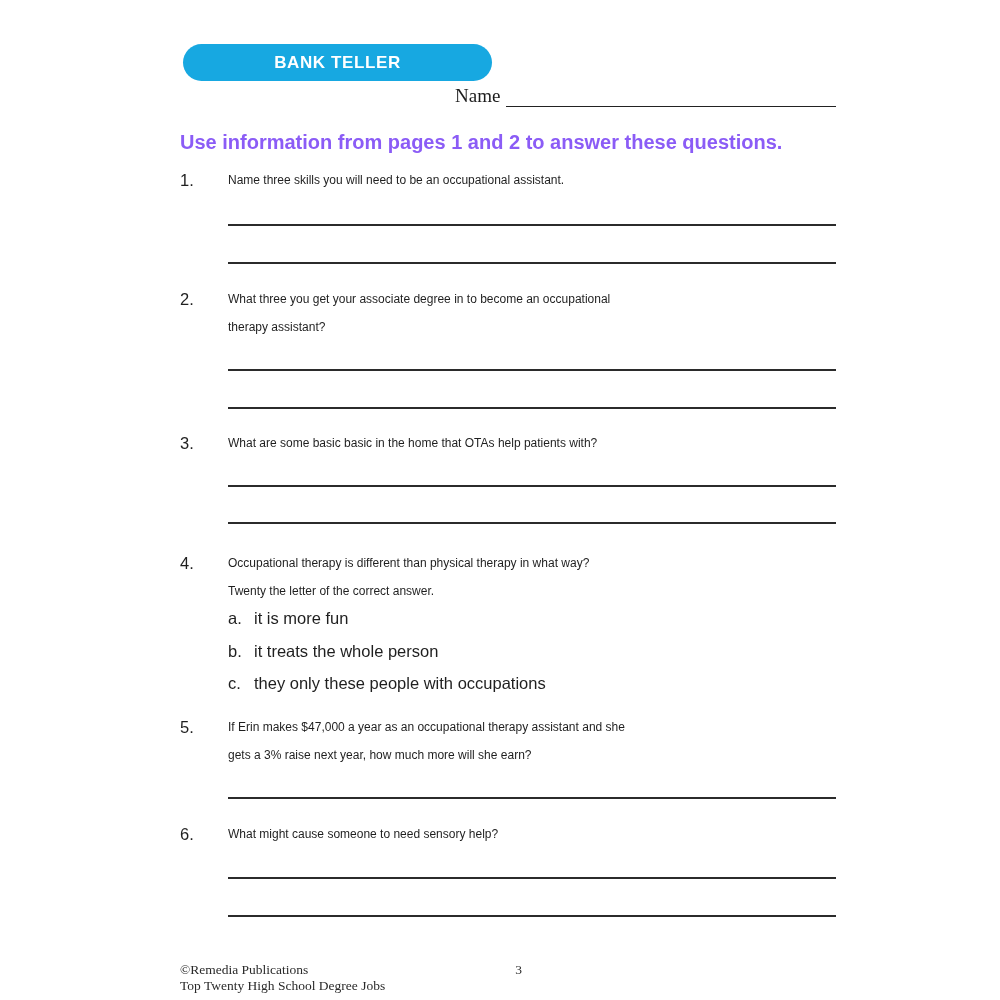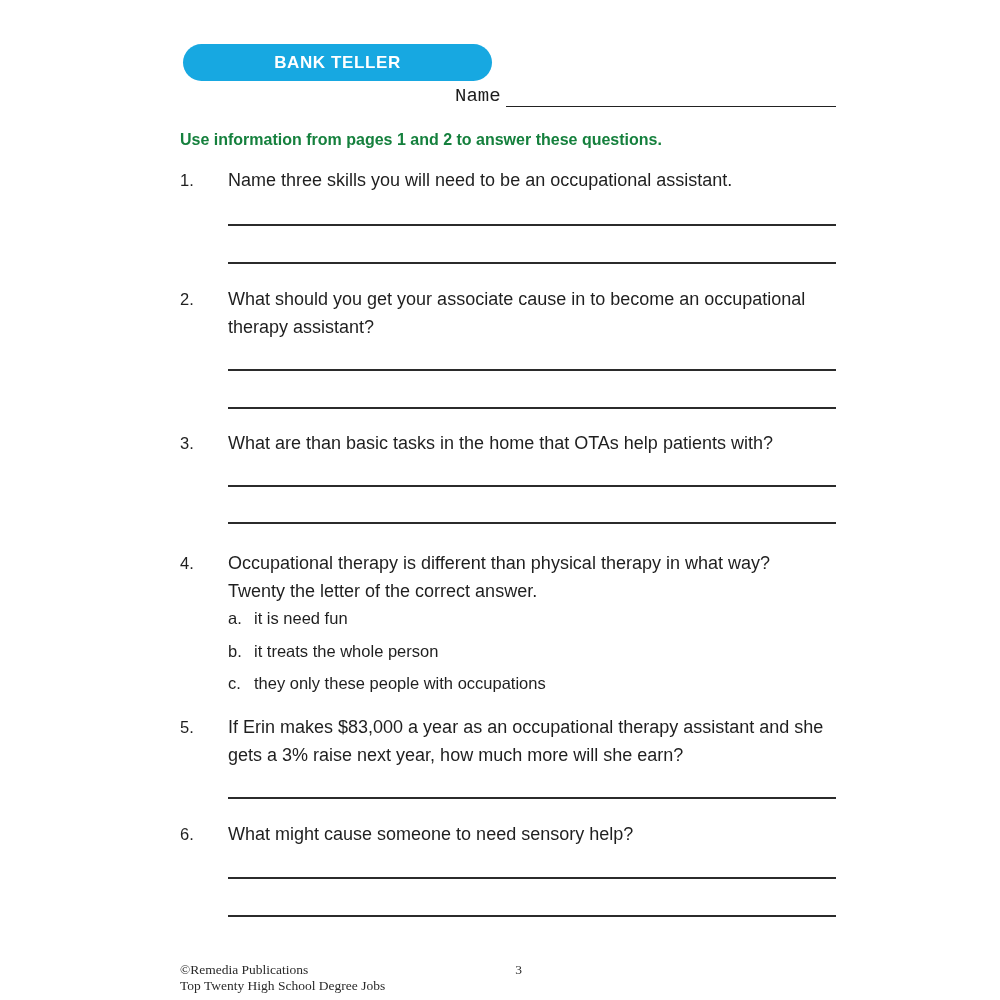"Name" .name-label { font-family: Liberation Mono, monospace -> Liberation Serif, serif }
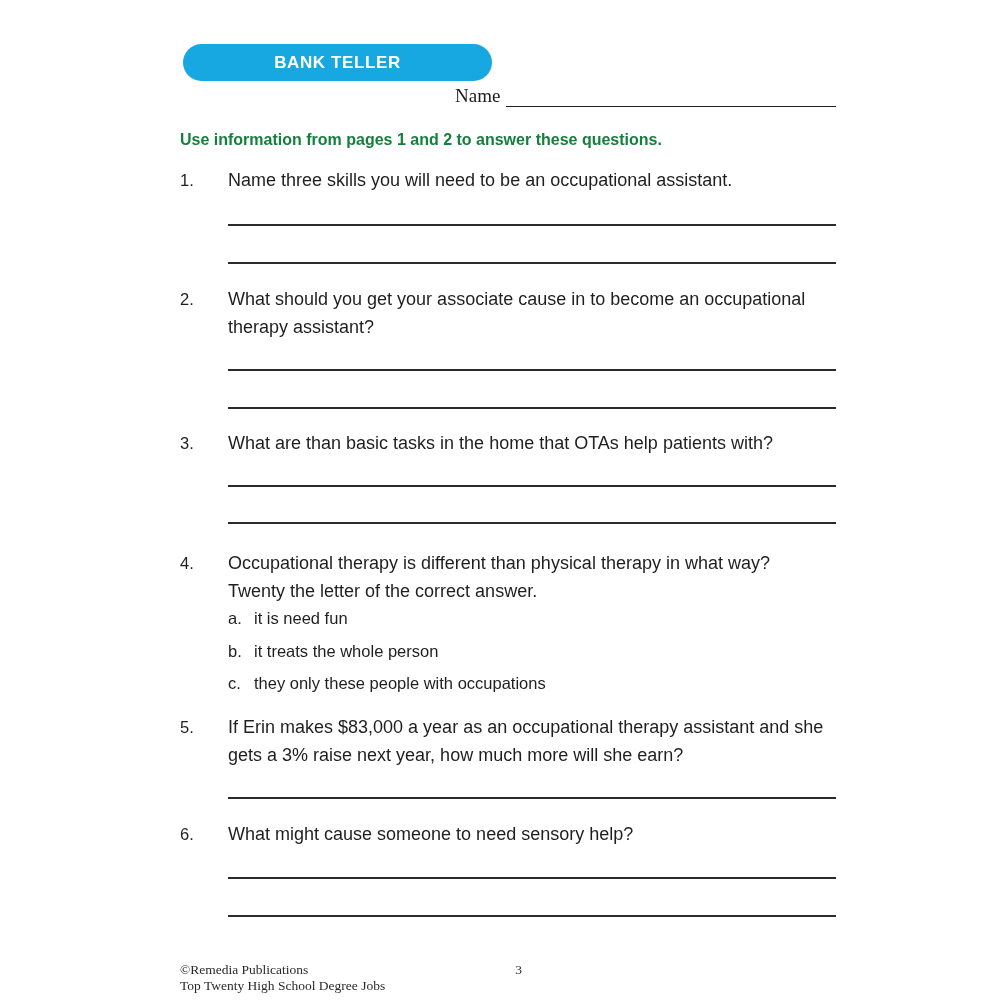"Use information from pages 1" .instruction { color: #15803d -> #8b5cf6; font-size: 16px -> 20px }
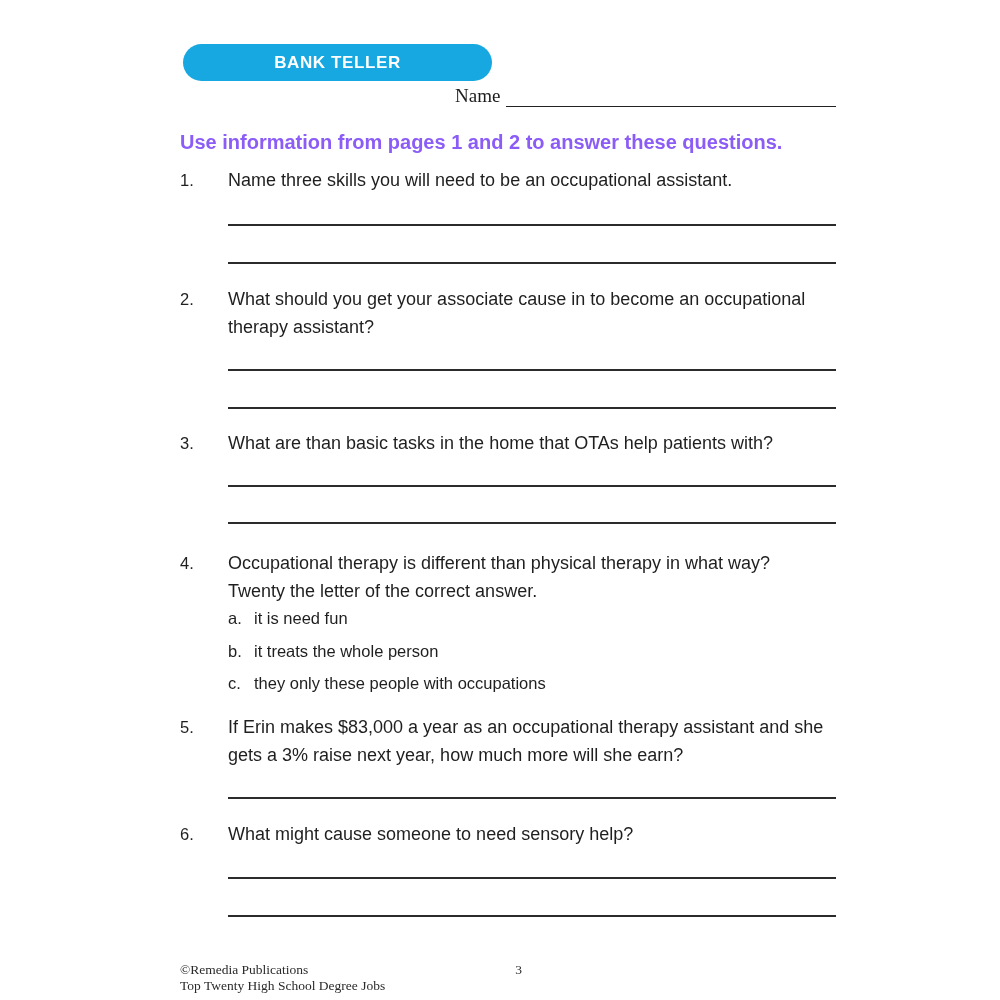"Name three skills you will" .q-text { font-size: 18px -> 12px }
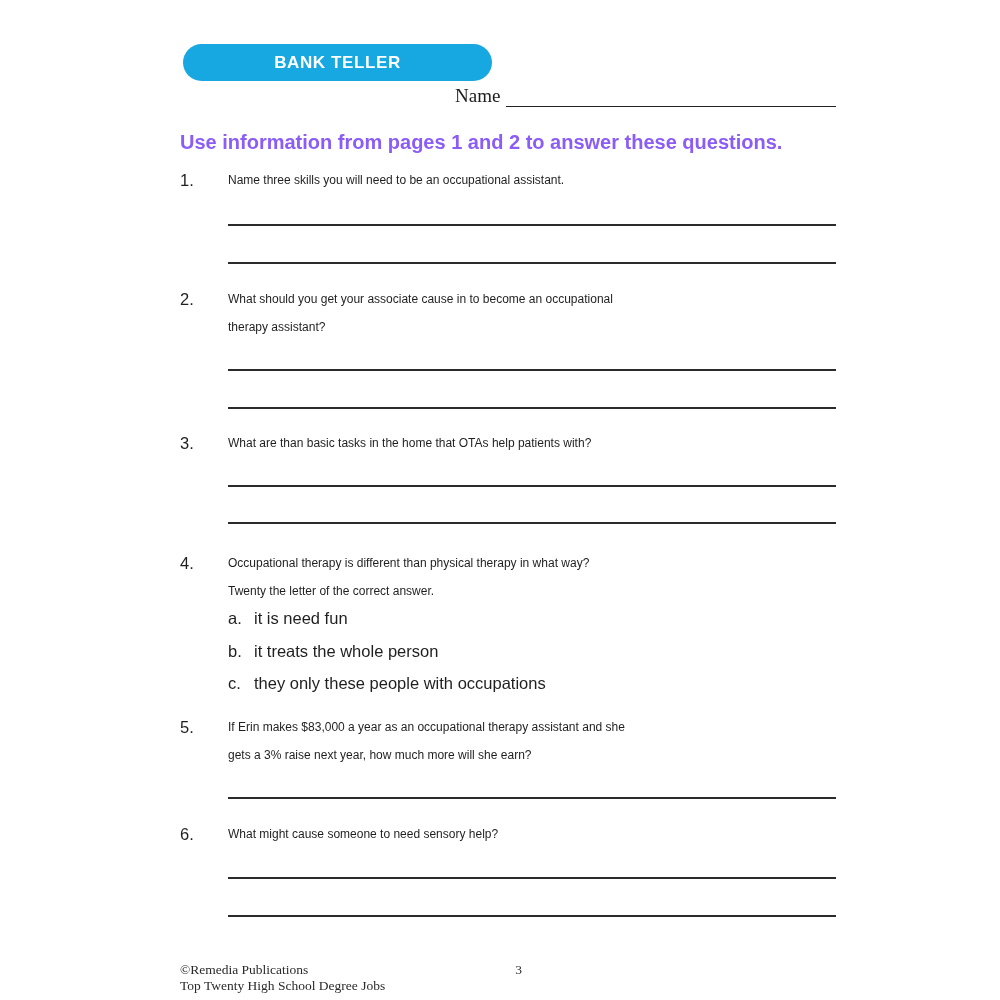"What should you get your" div.q-text { text: should you get your associate cause -> three you get your associate degree }
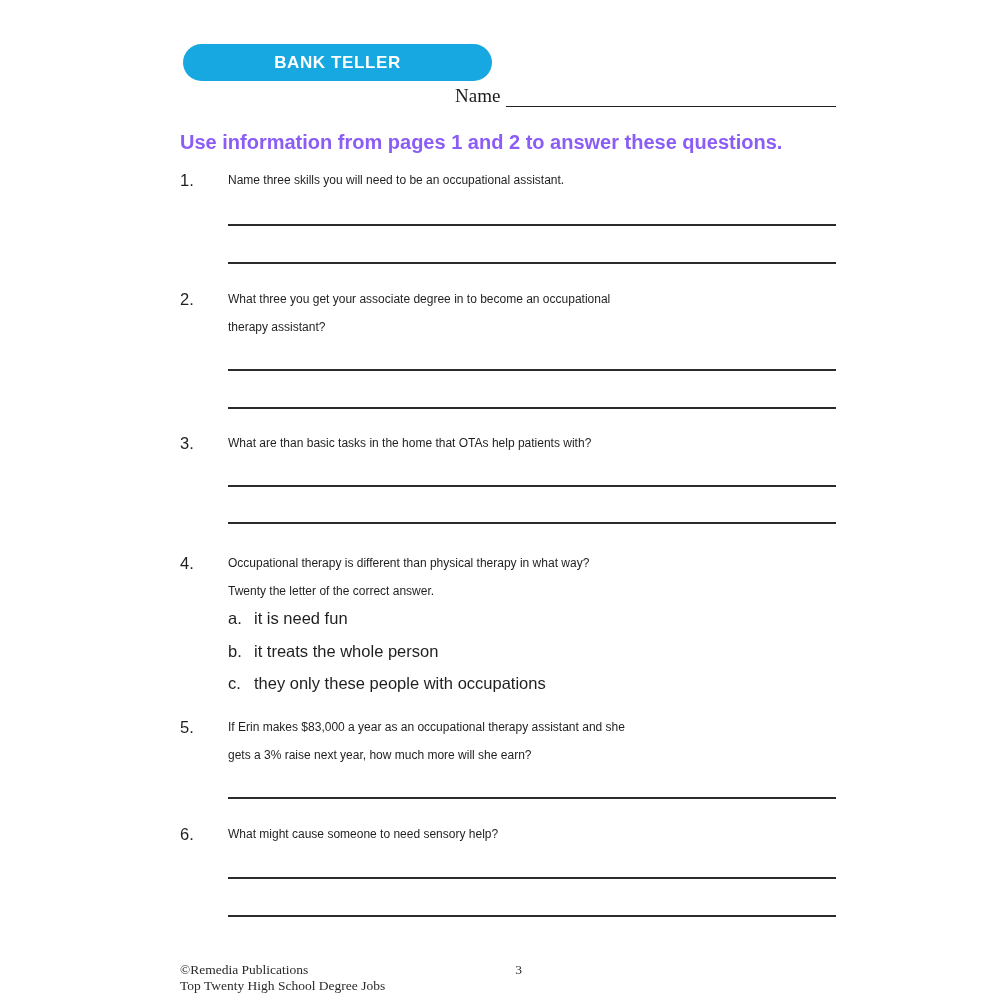"What are than basic tasks" div.q-text { text: than basic tasks -> some basic basic }
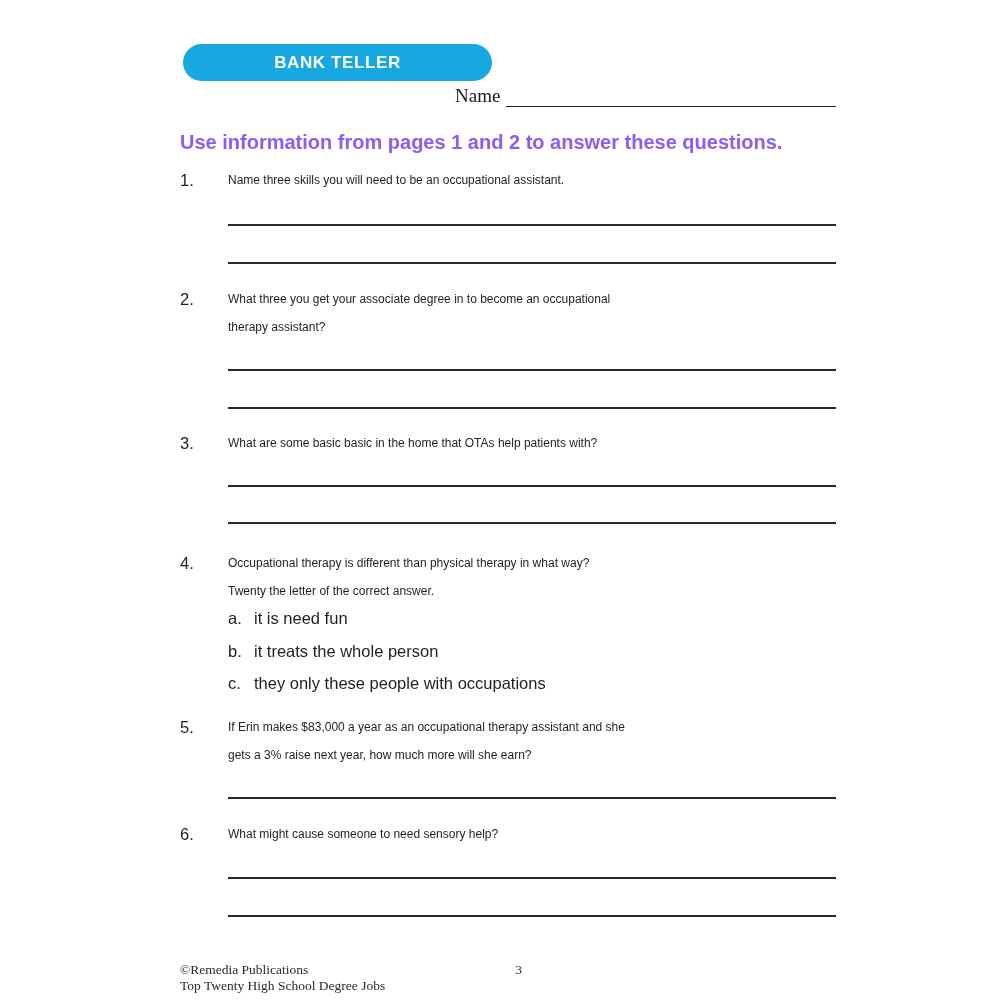"it is need fun" span.opt-text { text: need -> more }
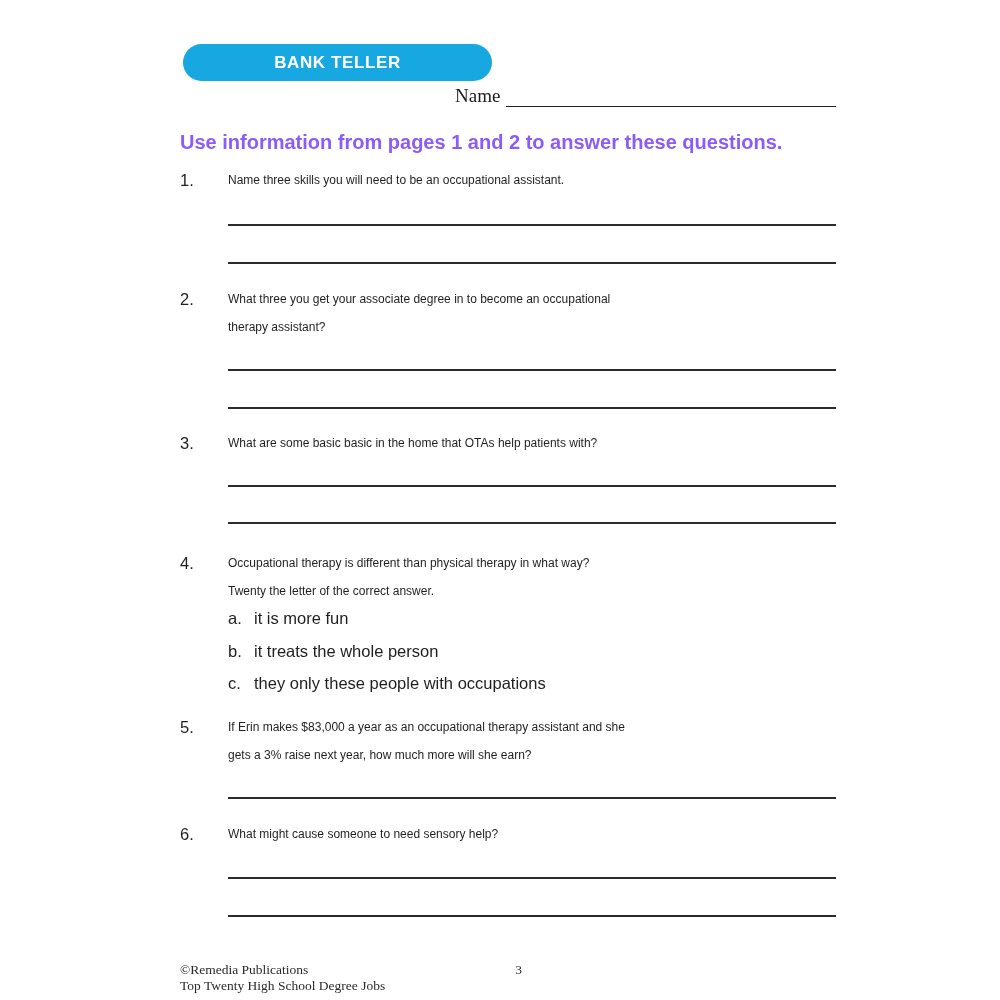"If Erin makes $83,000 a" div.q-text { text: $83,000 -> $47,000 }
